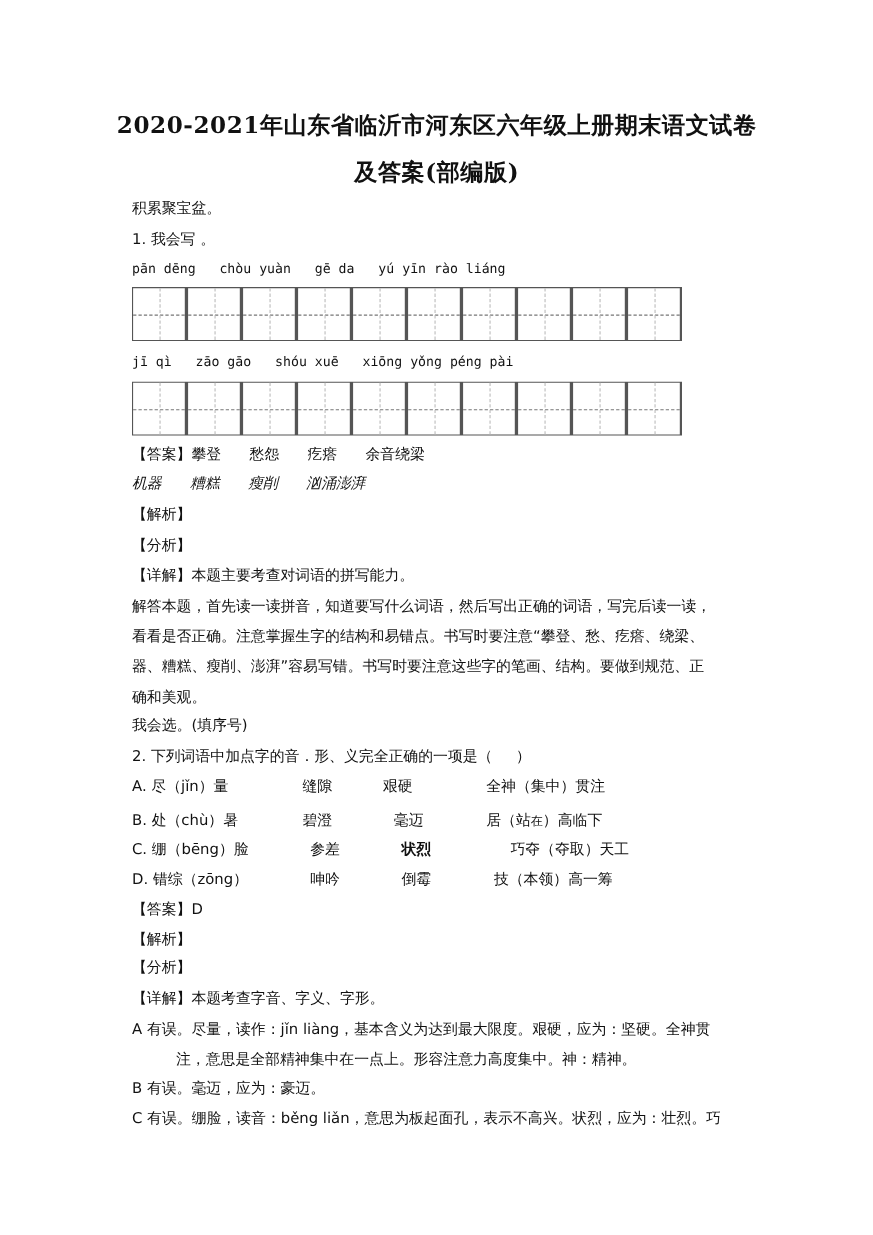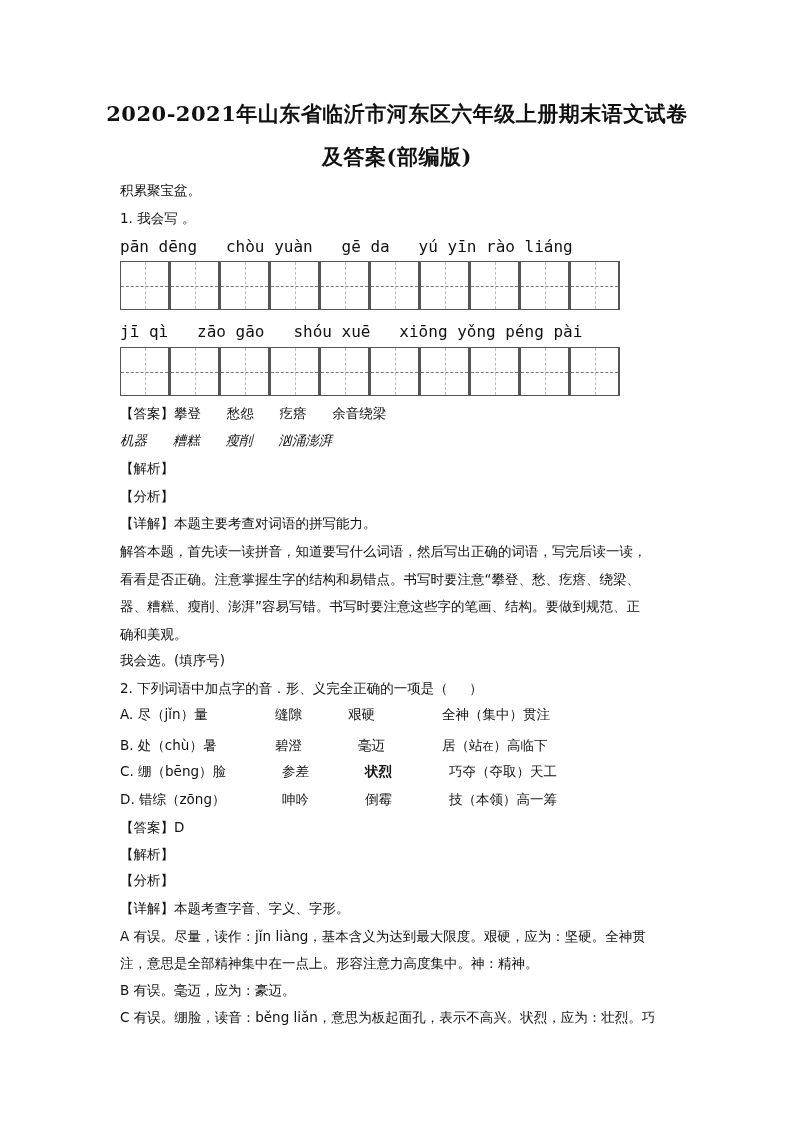"pān dēng chòu yuàn gē" .pinyin { font-size: 16px -> 12px }
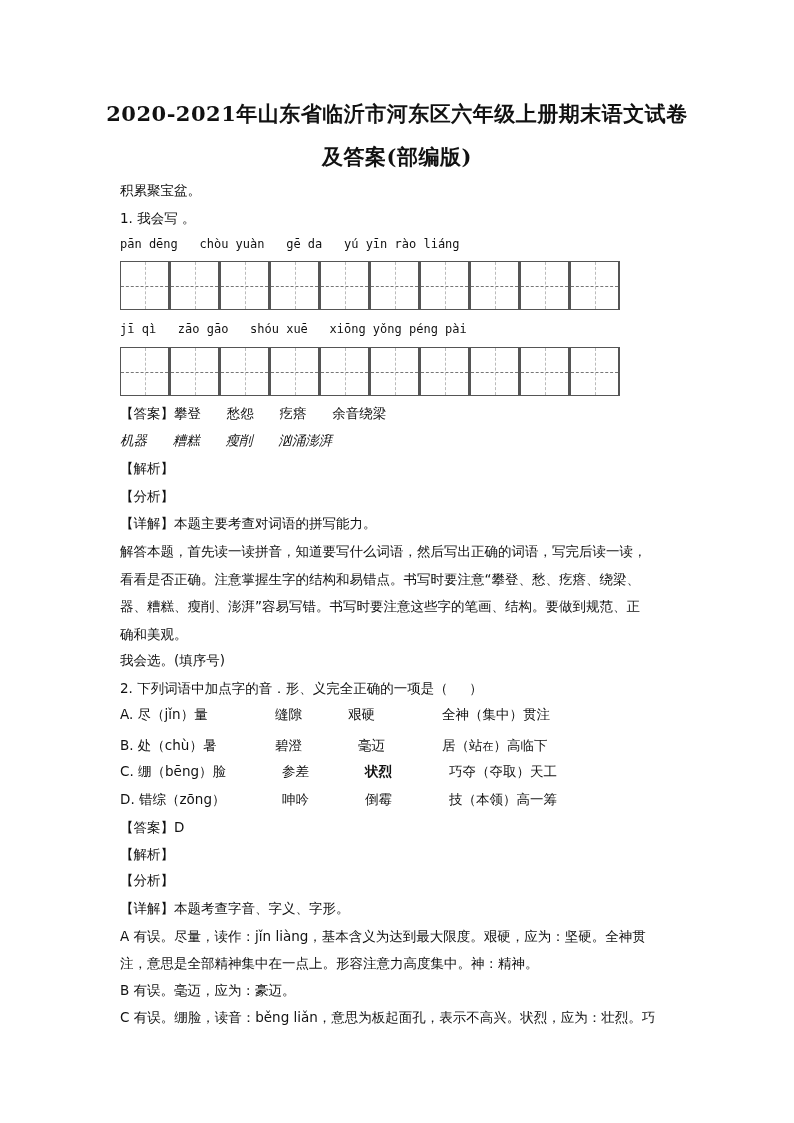"巧夺（夺取）天工" span { left: 329px -> 344px }
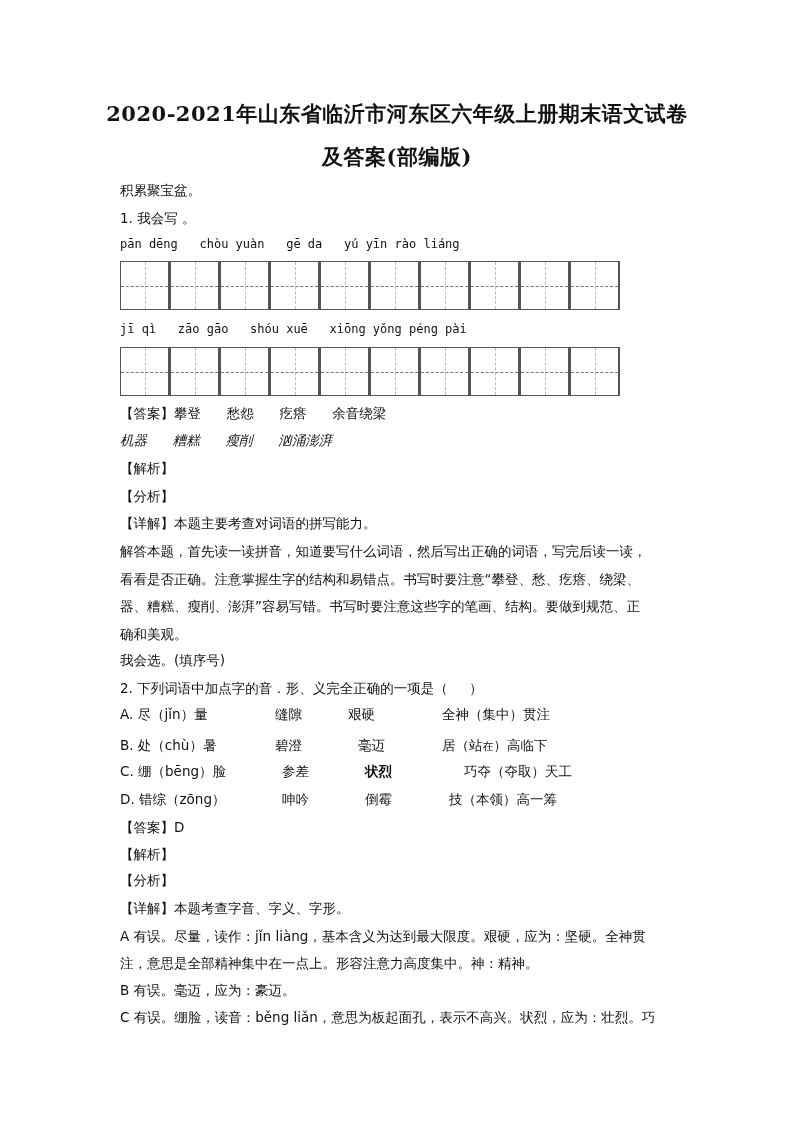"注，意思是全部精神集中在一点上。形容注意力高度集中。神：精神。" div.line { margin-left: none -> 40px }
